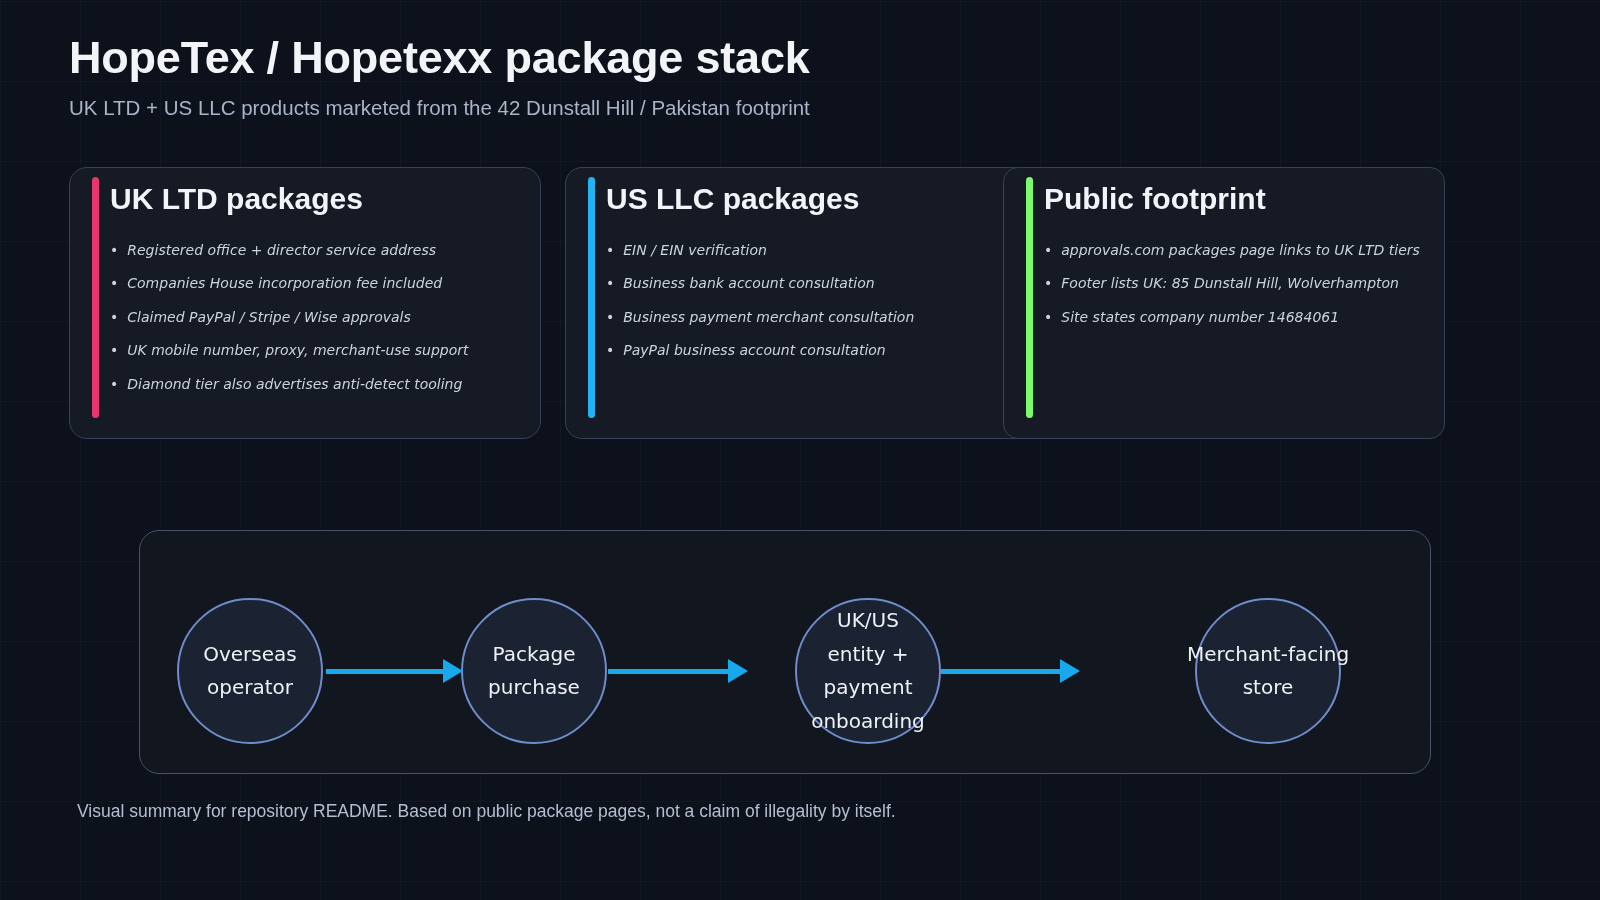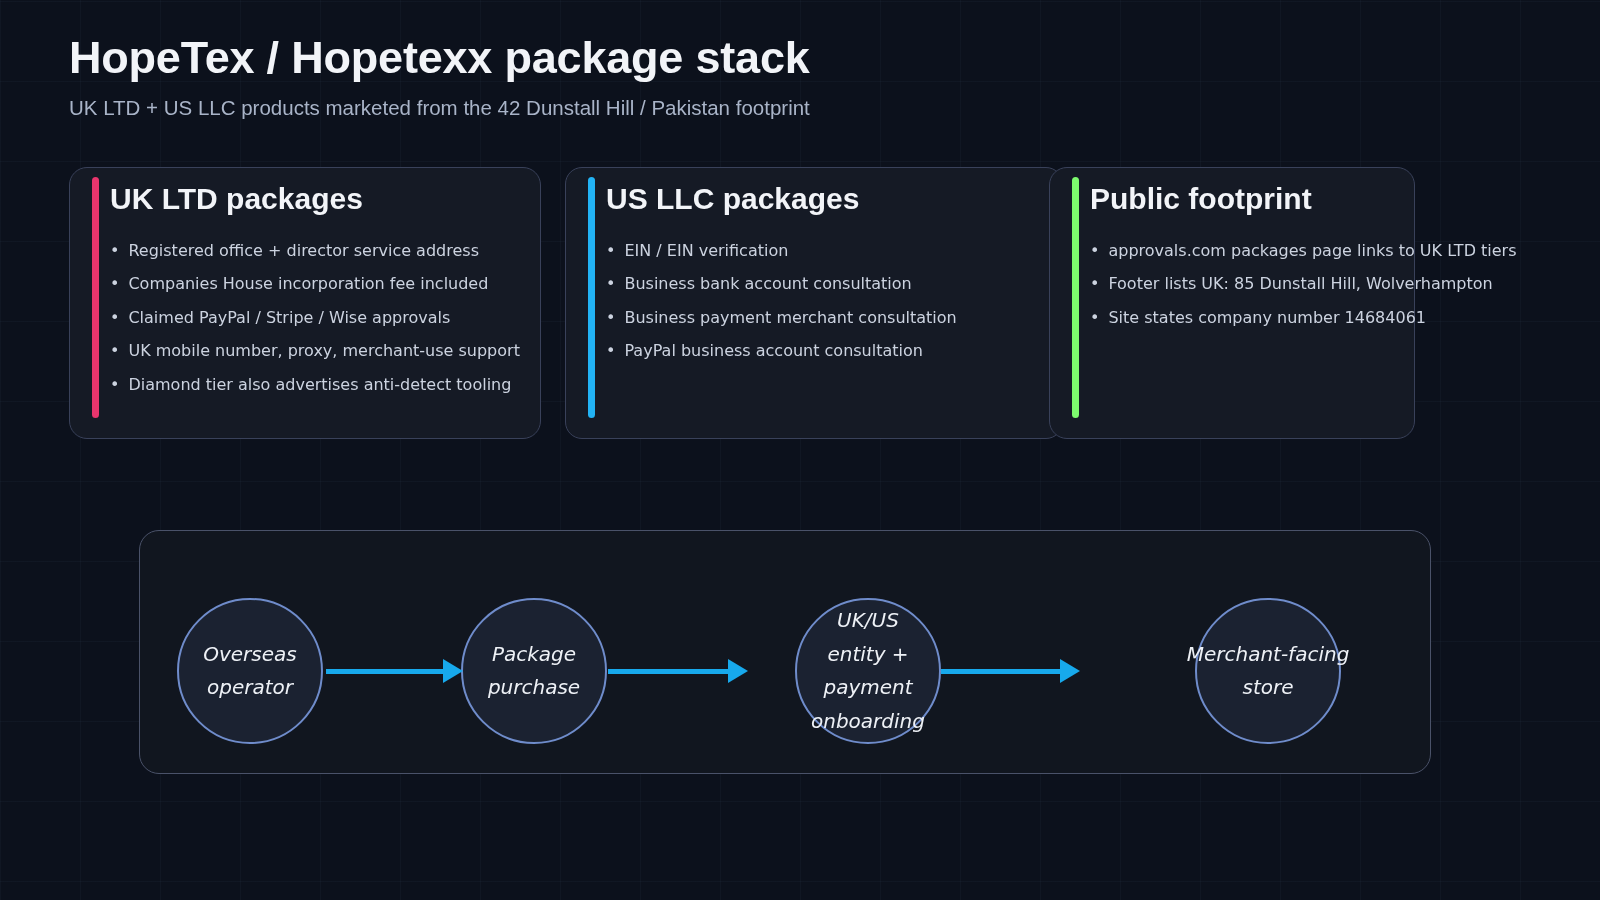"Public footprint" #card-pub { border-radius: none -> 15px; left: 1049px -> 1003px; width: 366px -> 442px }
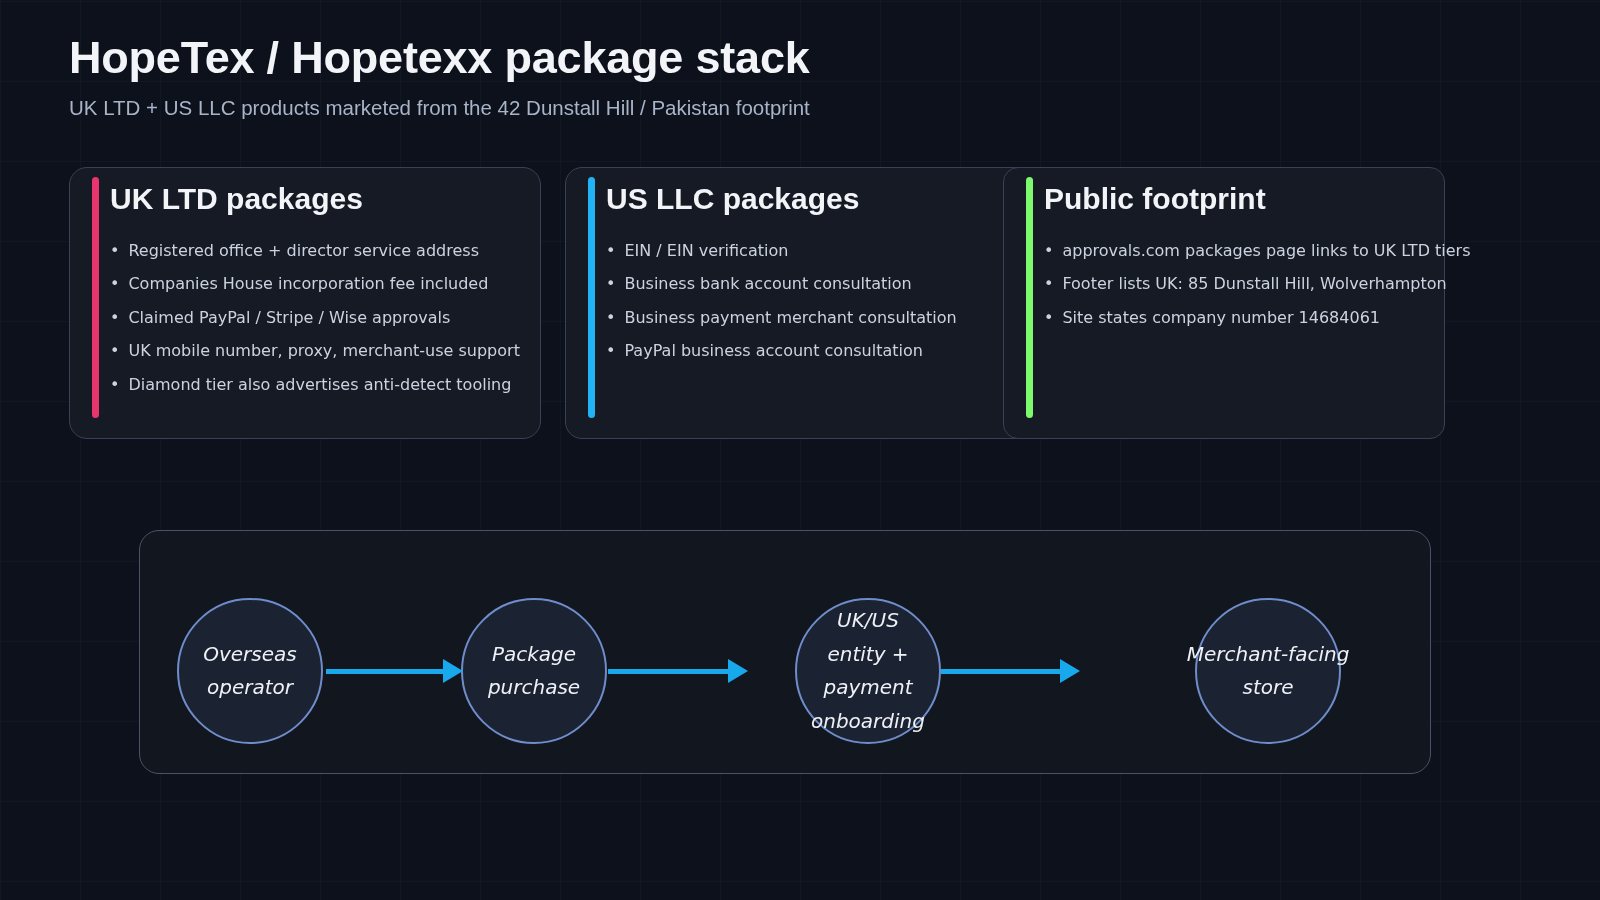"• Registered office + director" .card-list li { font-size: 16px -> 14px; font-style: none -> italic }
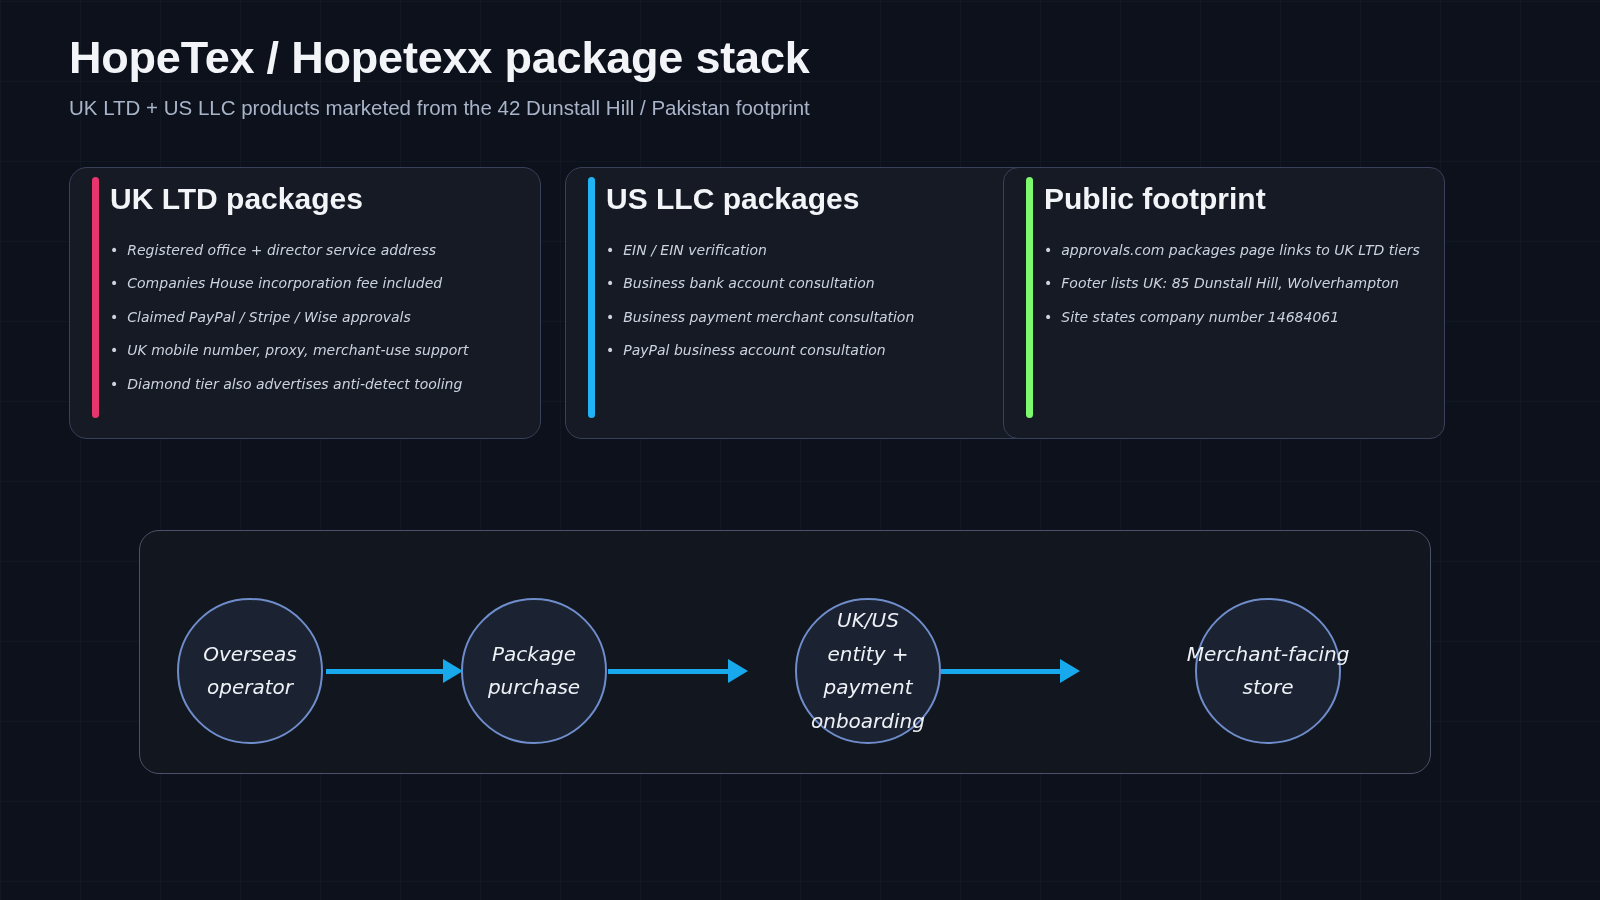"UK/US" .flow-node { font-style: italic -> none }
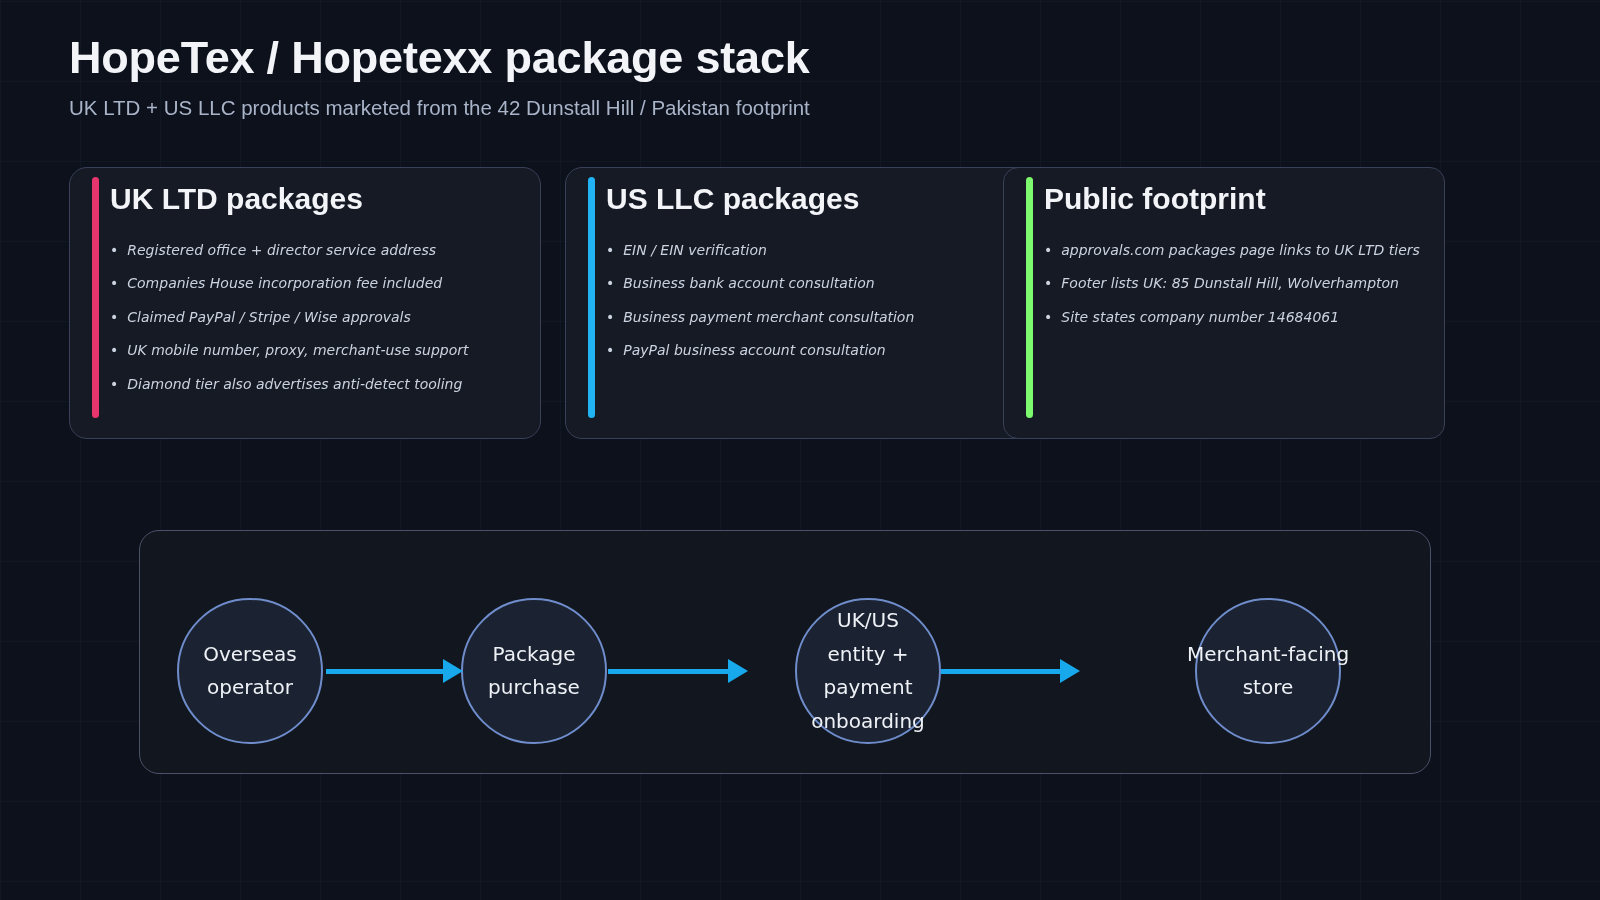"Visual summary for repository README." div { html: none -> <div>Visual summary for repository README. Based on public package pages, not a claim of illegality by itself.</div> }
